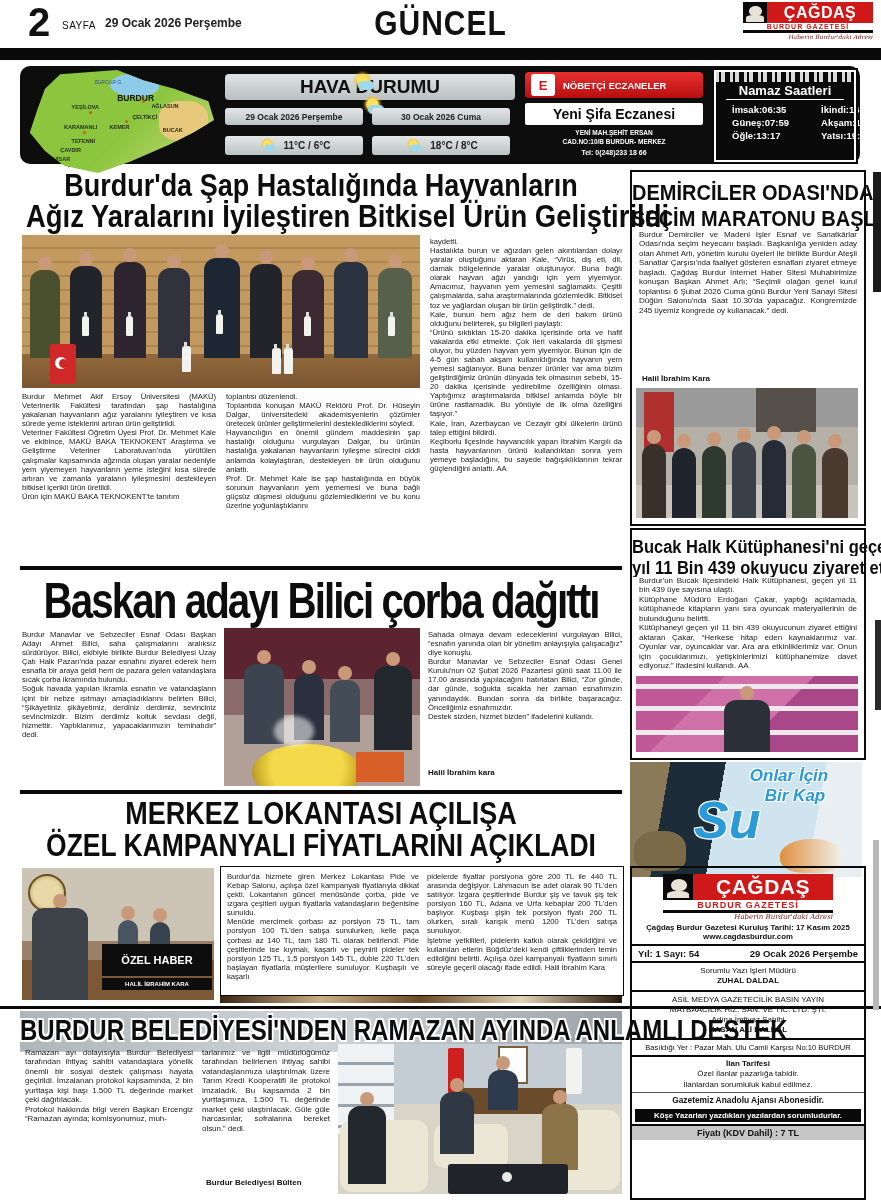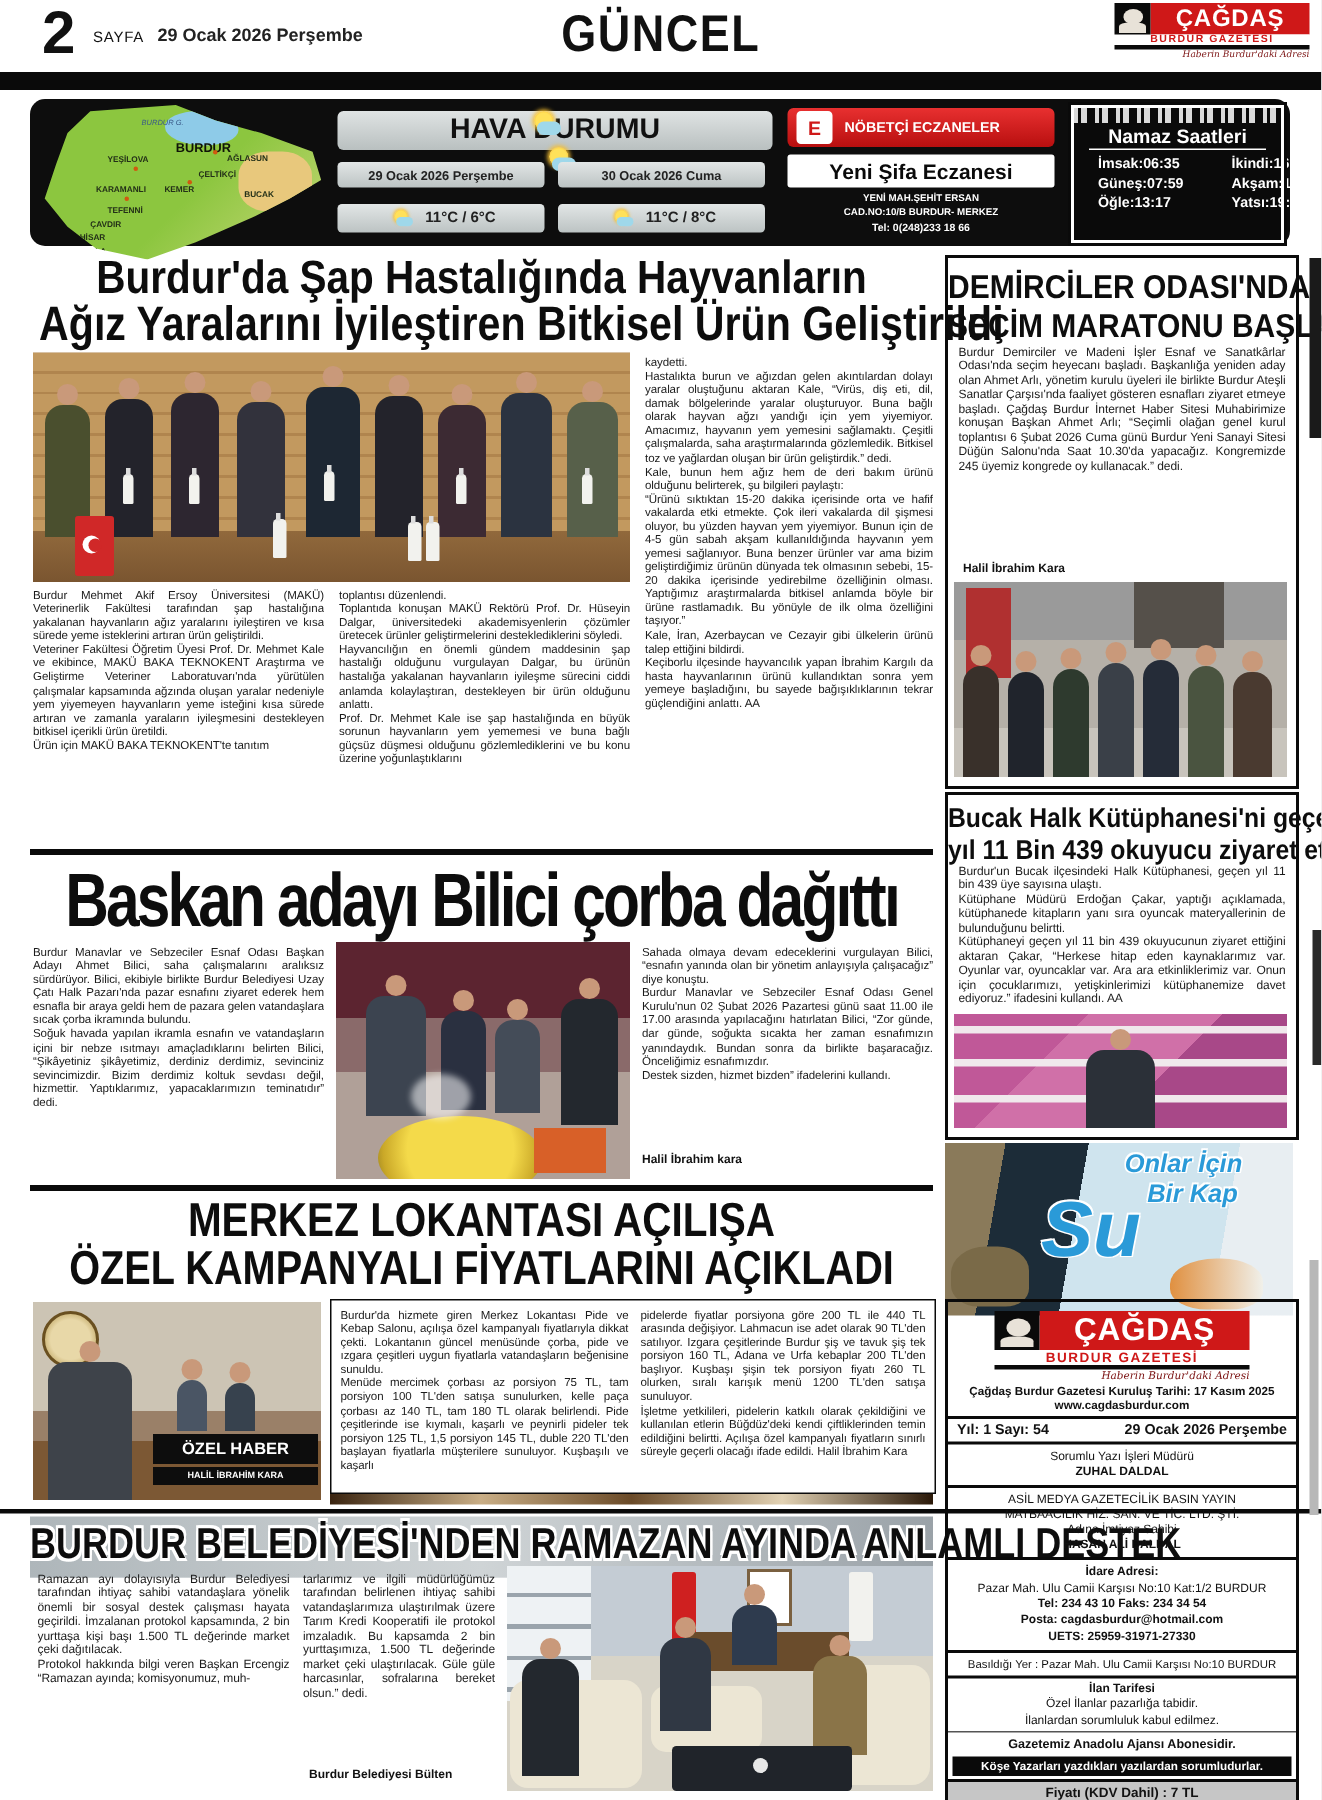"11°C / 8°C" span { text: 11 -> 18 }
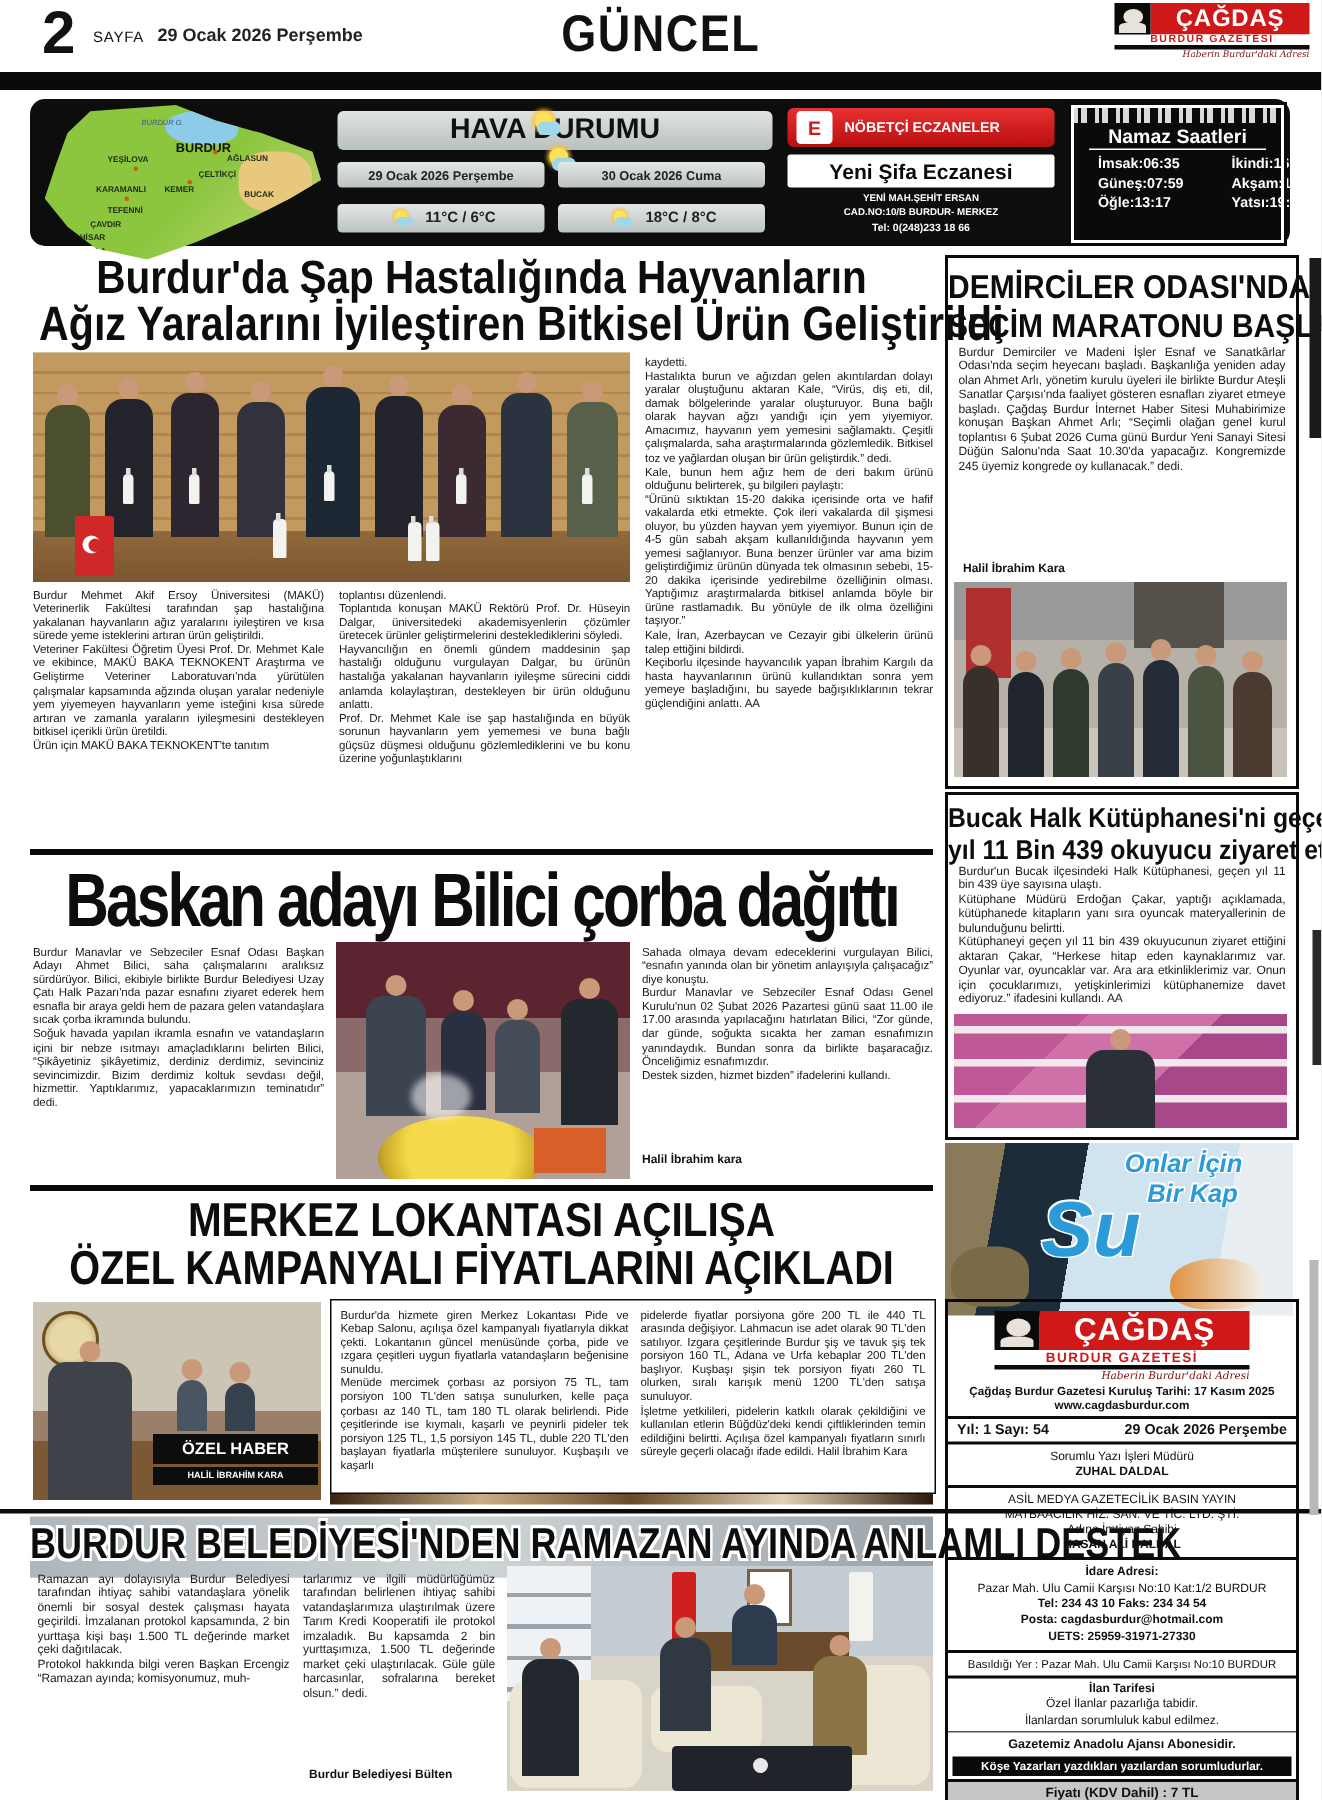"ÖZEL HABER" div.abs { height: 20px -> 32px }
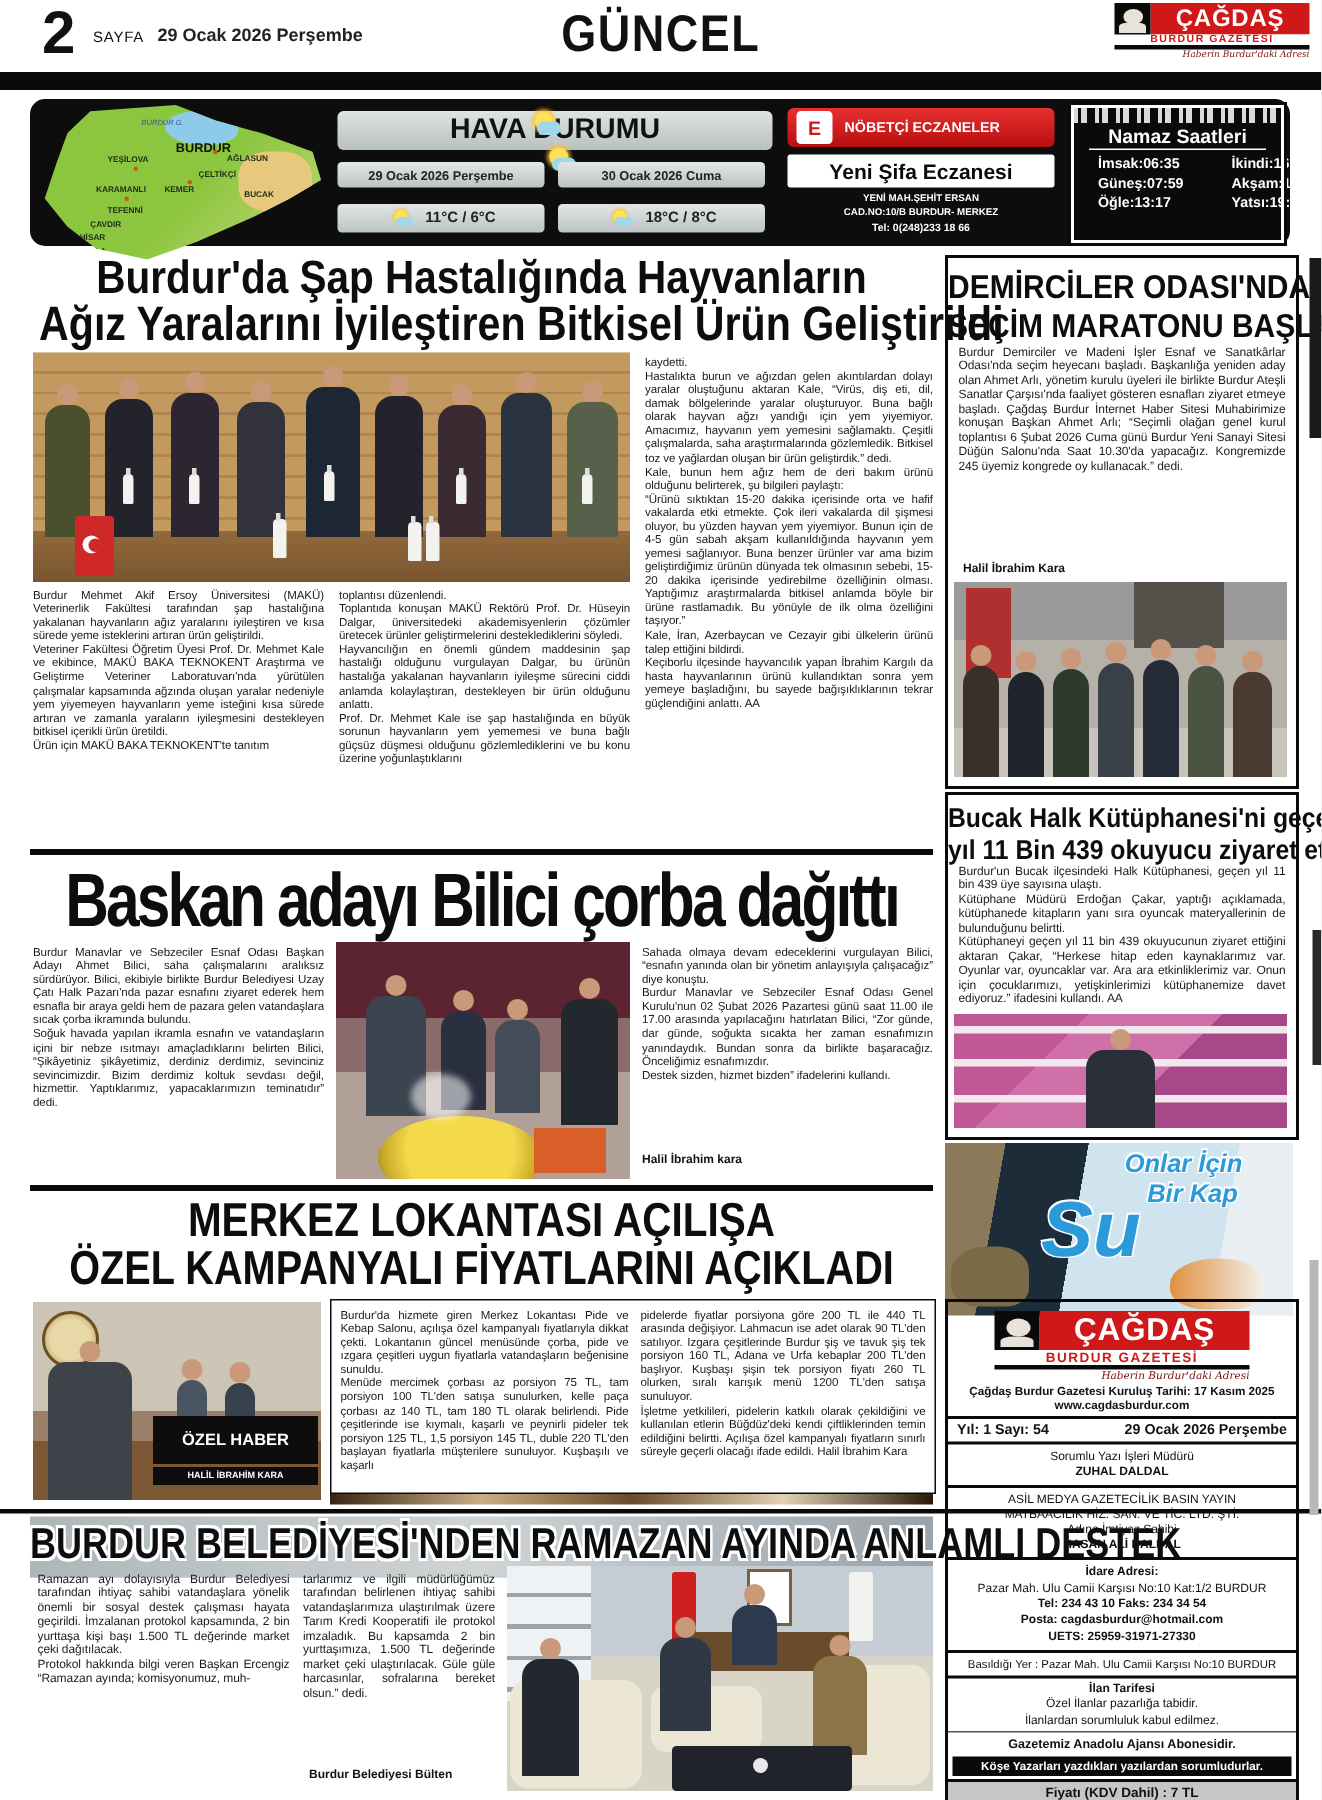"İdare Adresi:" div.mast-row { html: <div> <span>İdare Adresi:</span> <span>Pazar Mah. Ulu Camii Karşısı No:10 Kat:1/2 BURDUR</span> <span>Tel: 234 43 10 Faks: 234 34 54</span> <span>Posta: cagdasburdur@hotmail.com</span> <span>UETS: 25959-31971-27330</span> </div> -> none }
